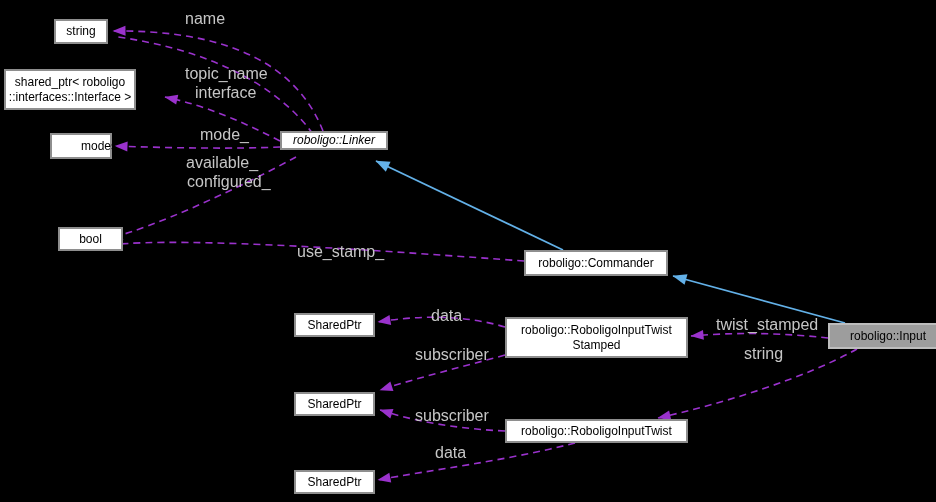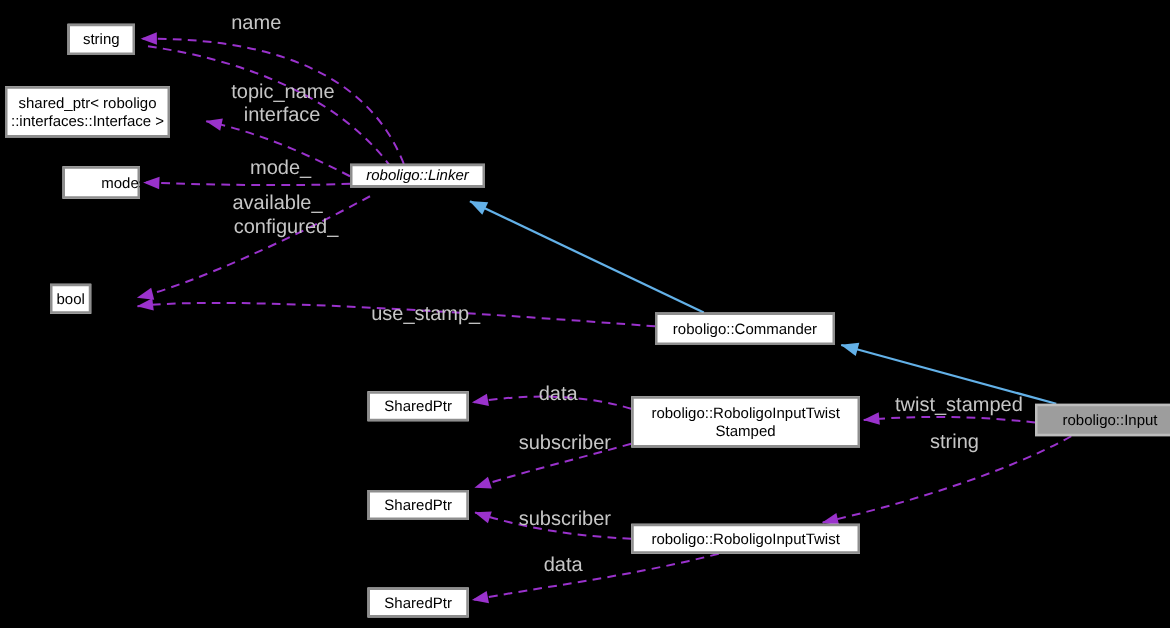"bool" div.node { left: 40px -> 58px; width: 33px -> 65px }
